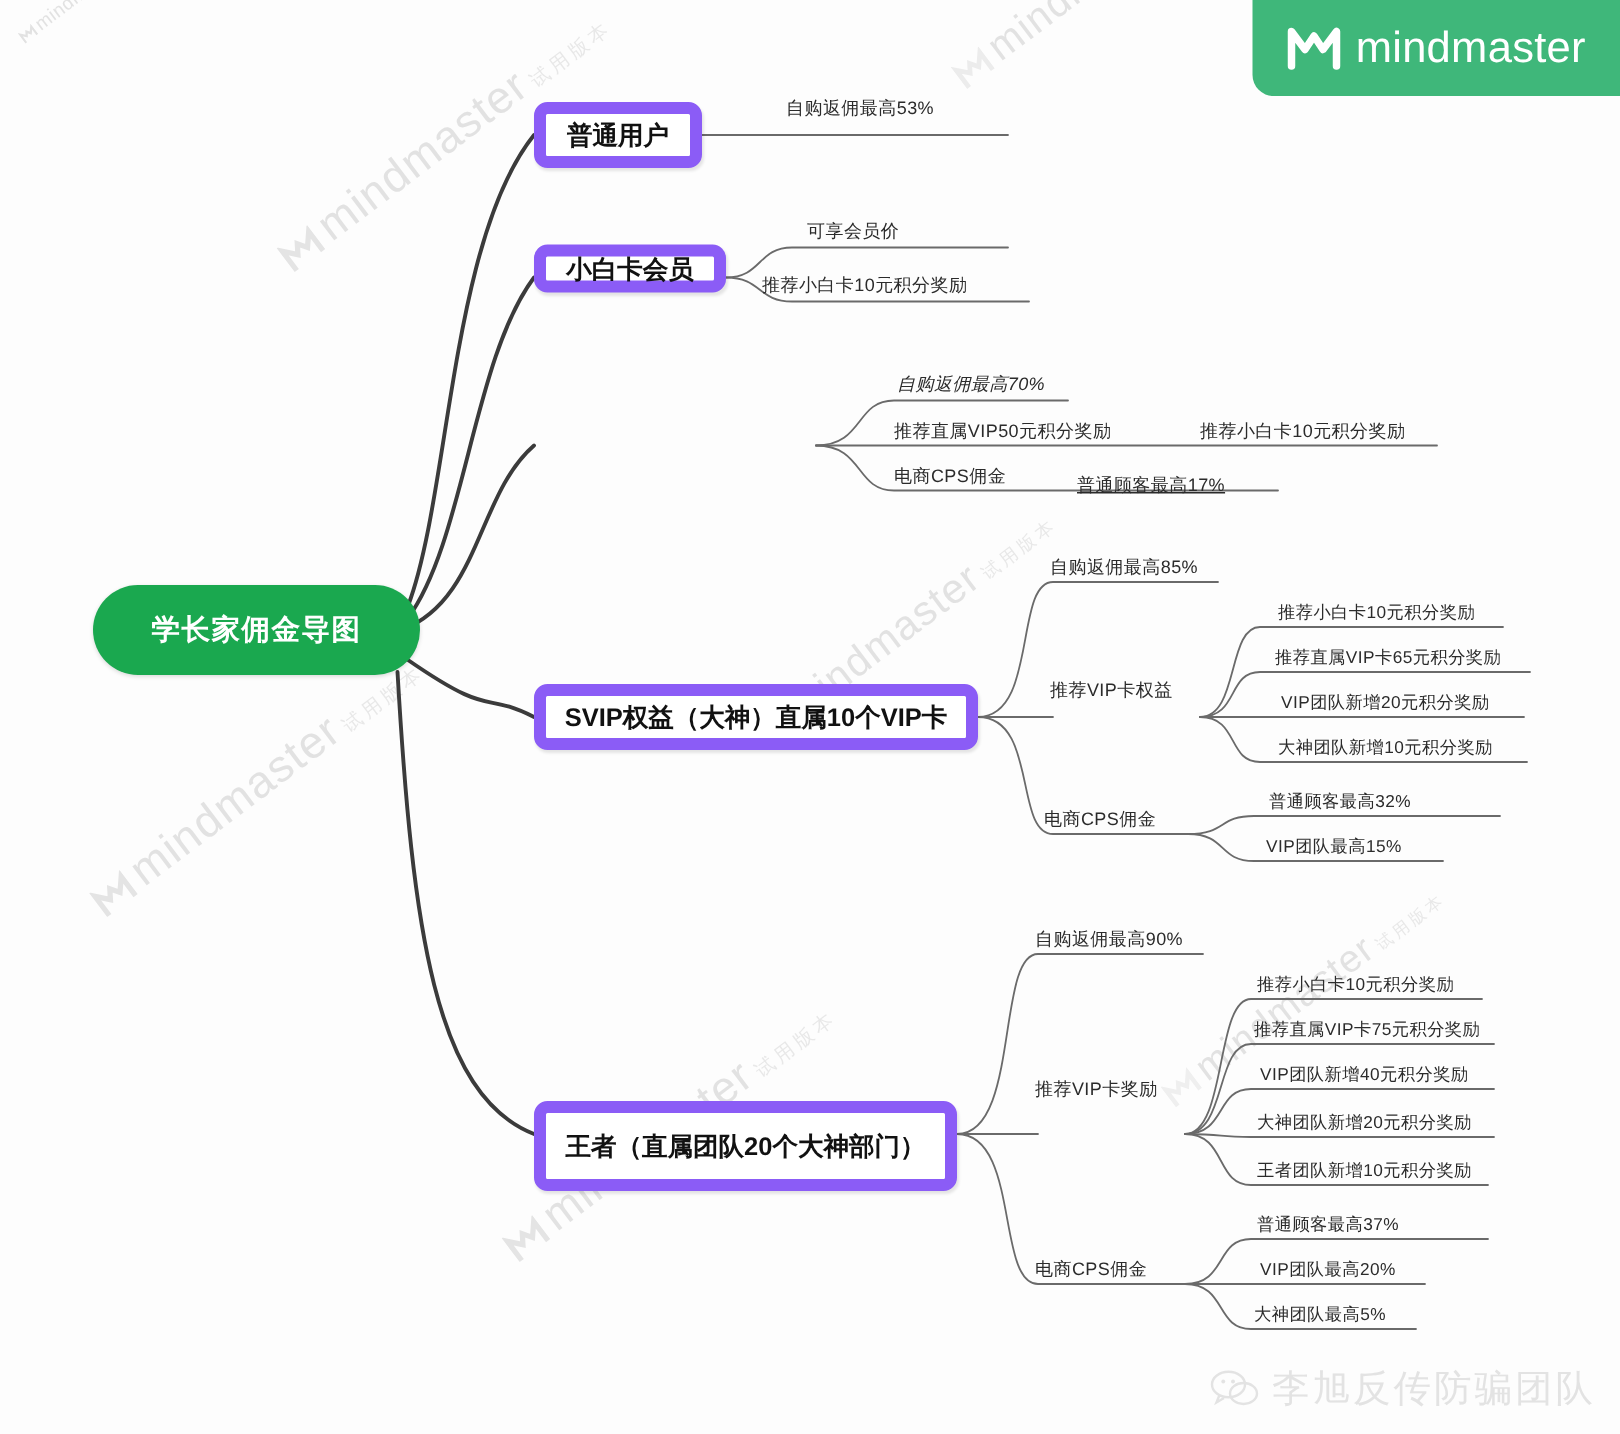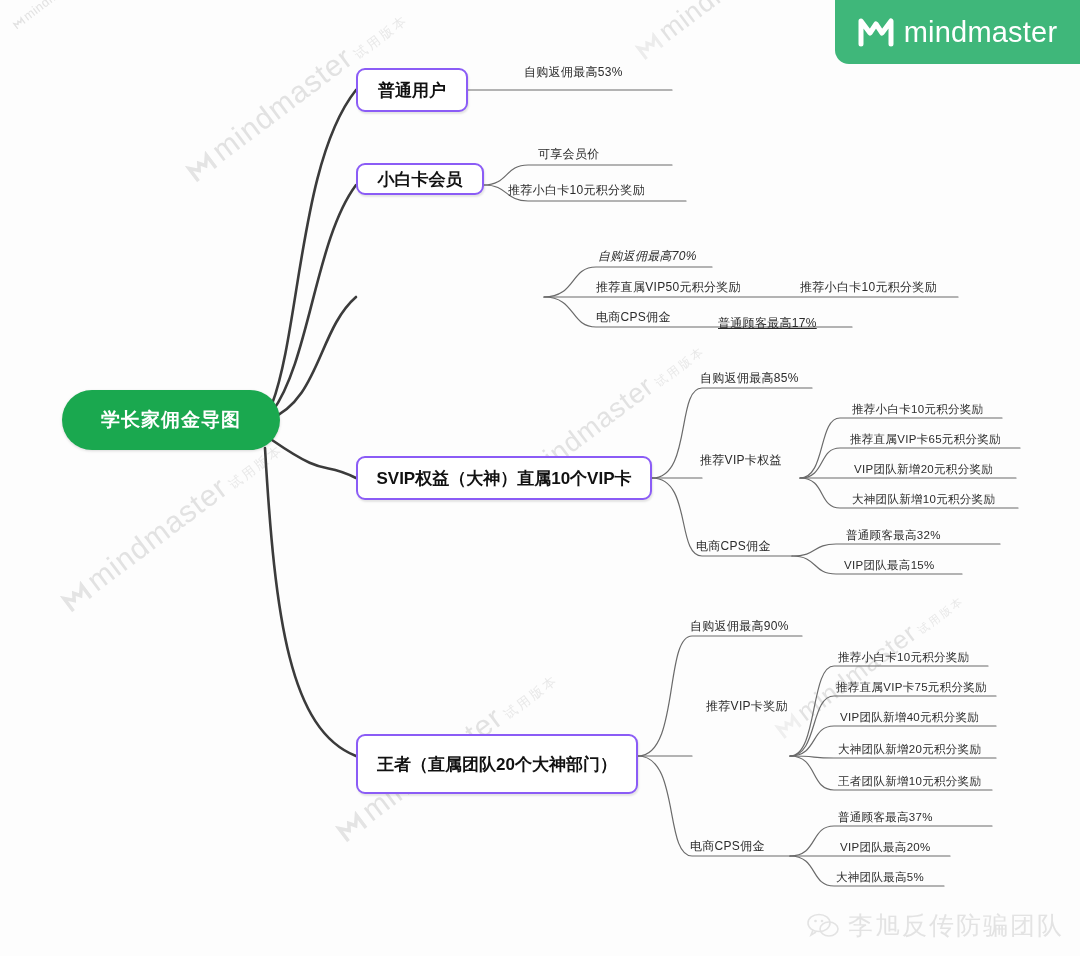"普通用户" .branch-box { border: 2px solid #8b5cf6 -> 8px solid #8b5cf6 }
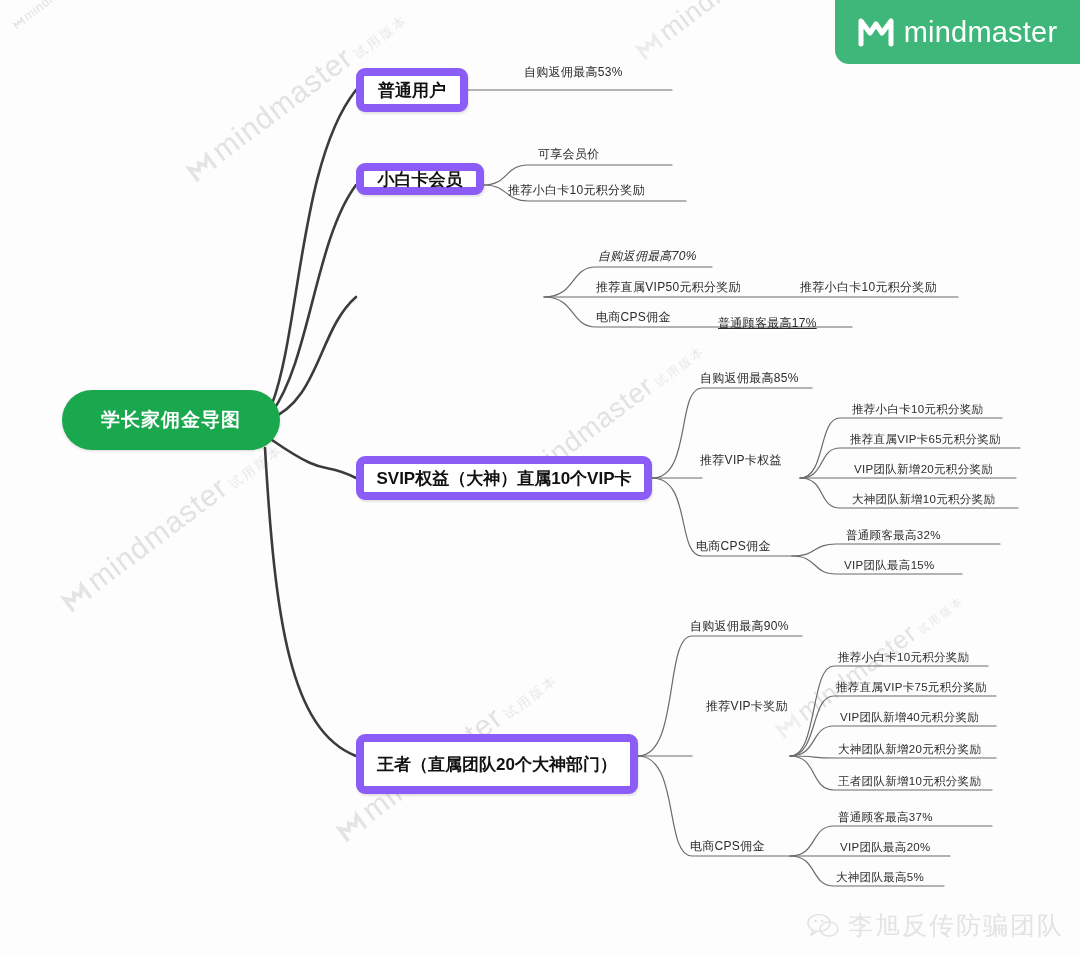"推荐VIP卡奖励" div.topic { margin-left: 16px -> none; top: 700px -> 720px }
